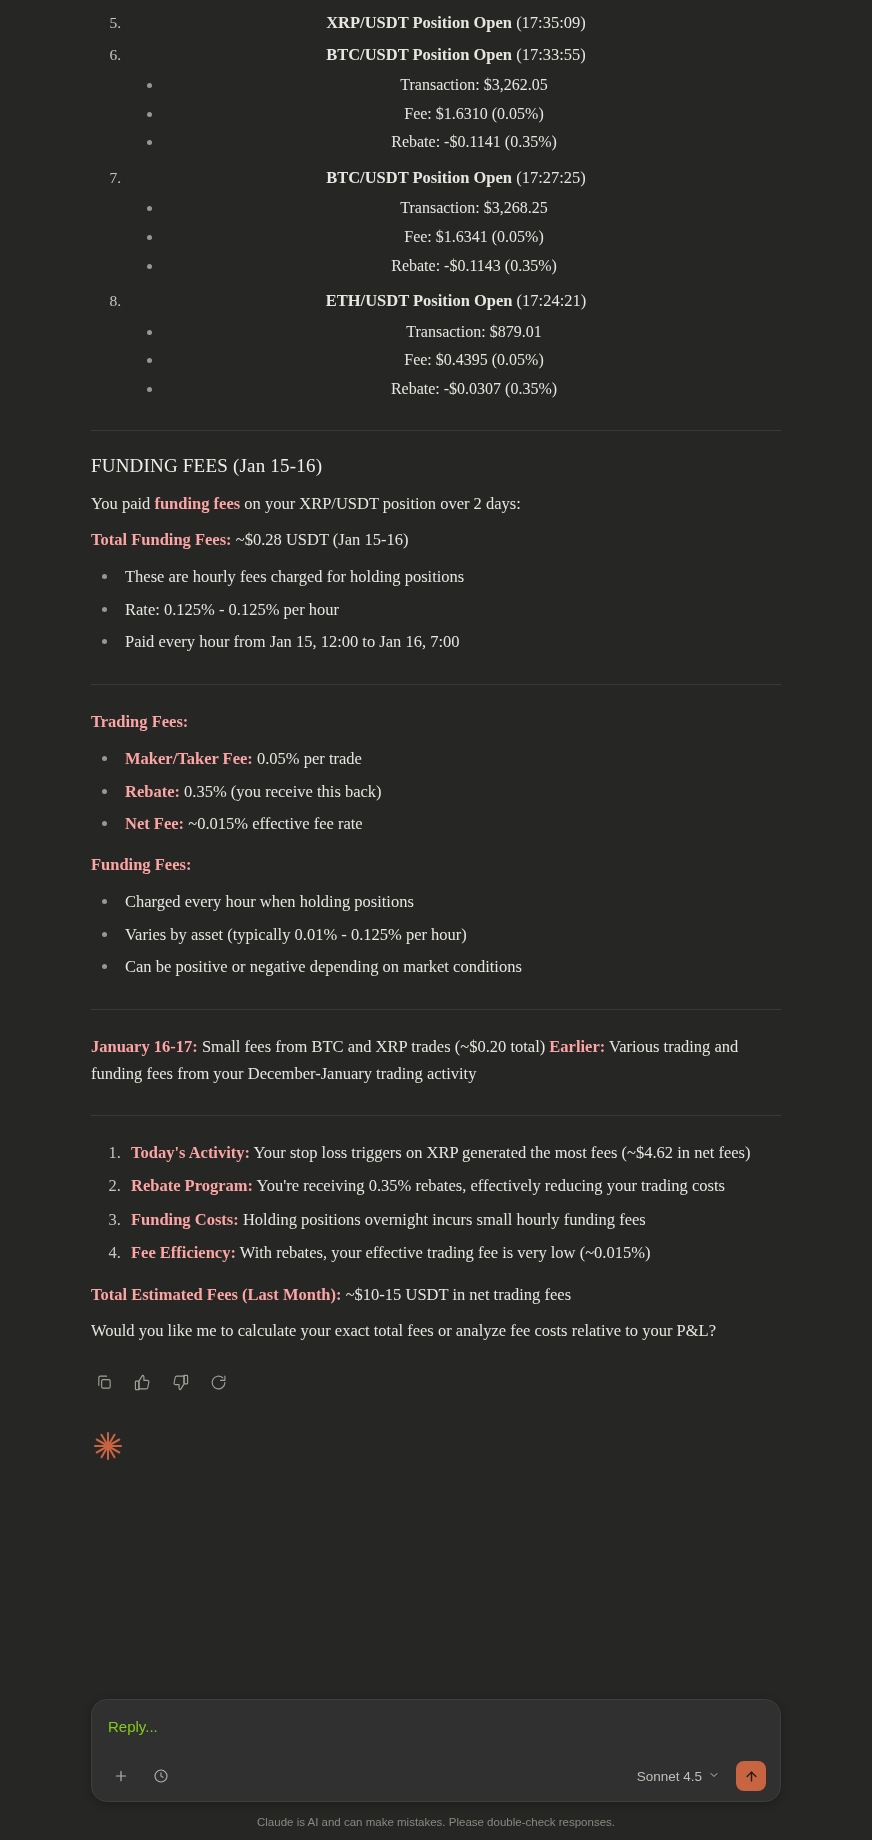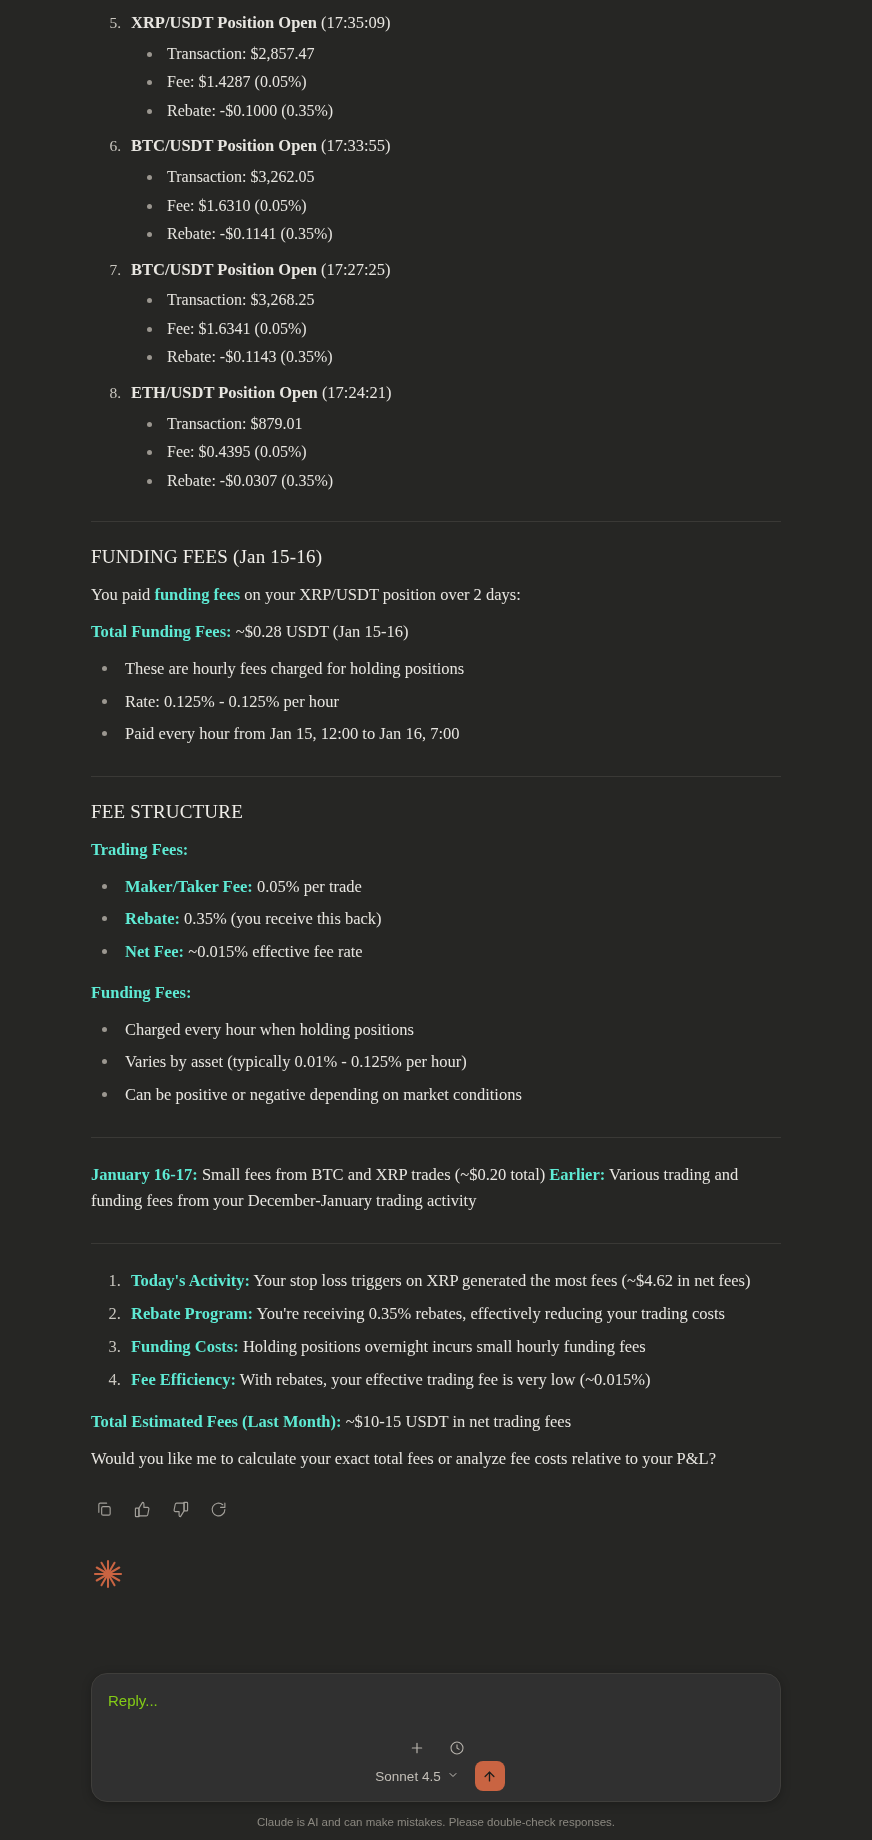"XRP/USDT Position Open (17:35:09)" ol.trades { text-align: none -> center }
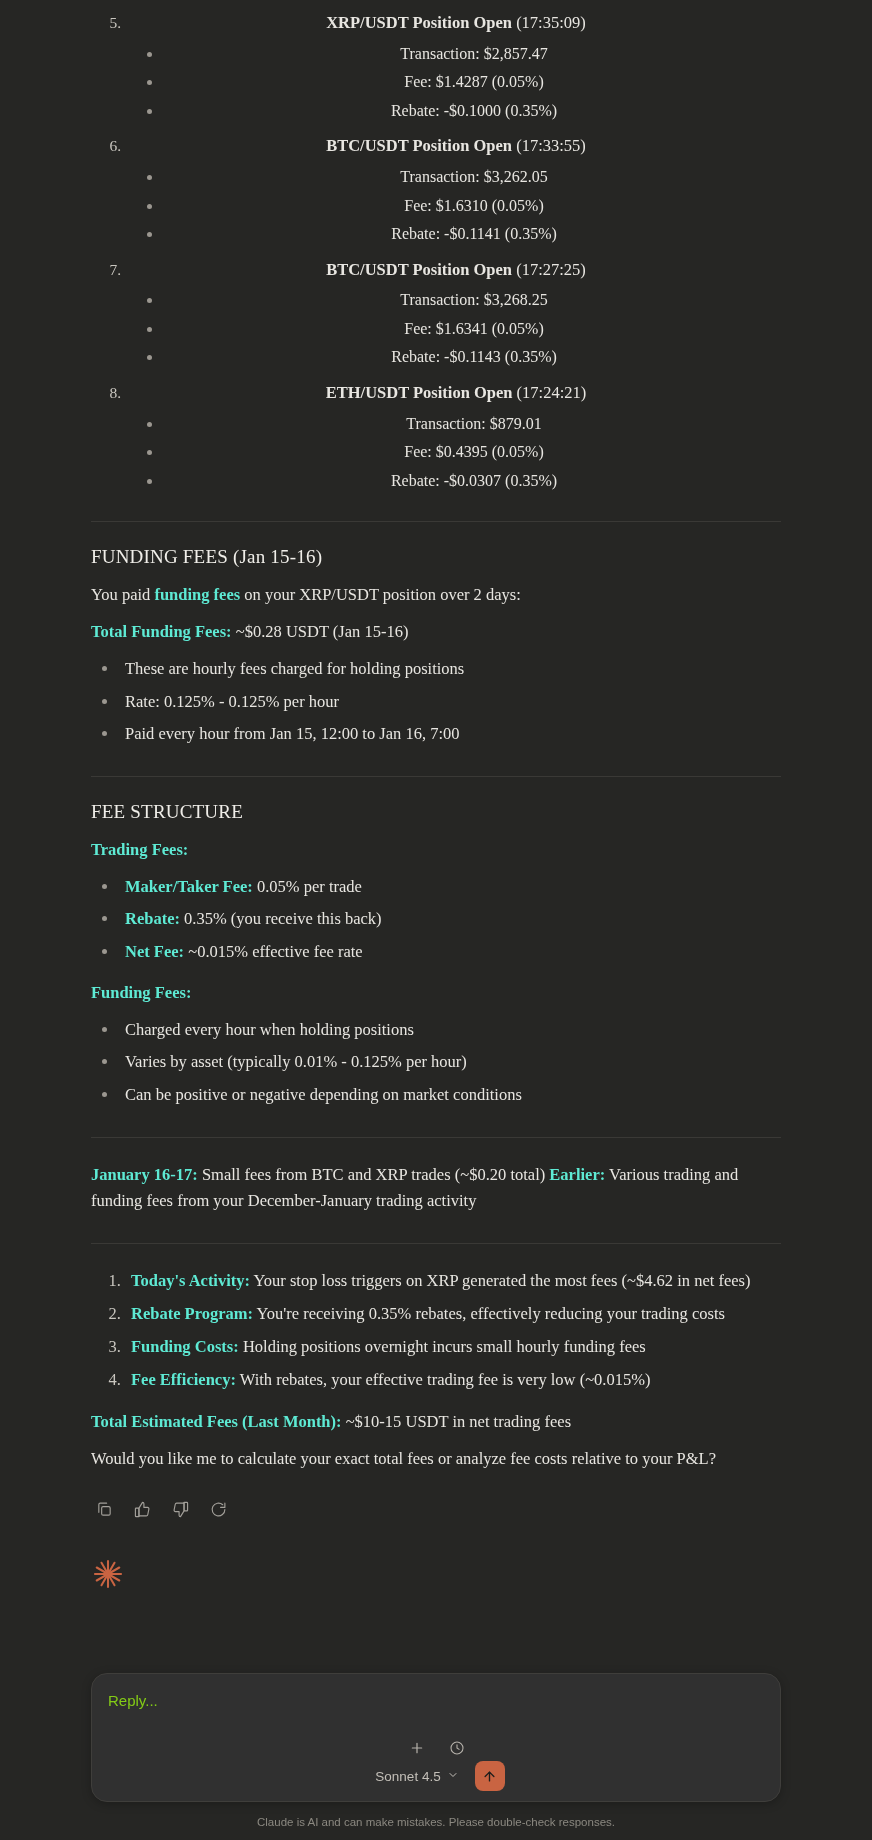"Transaction: $2,857.47" ul.sub { html: <ul> <li>Transaction: $2,857.47</li> <li>Fee: $1.4287 (0.05%)</li> <li>Rebate: -$0.1000 (0.35%)</li> </ul> -> none }
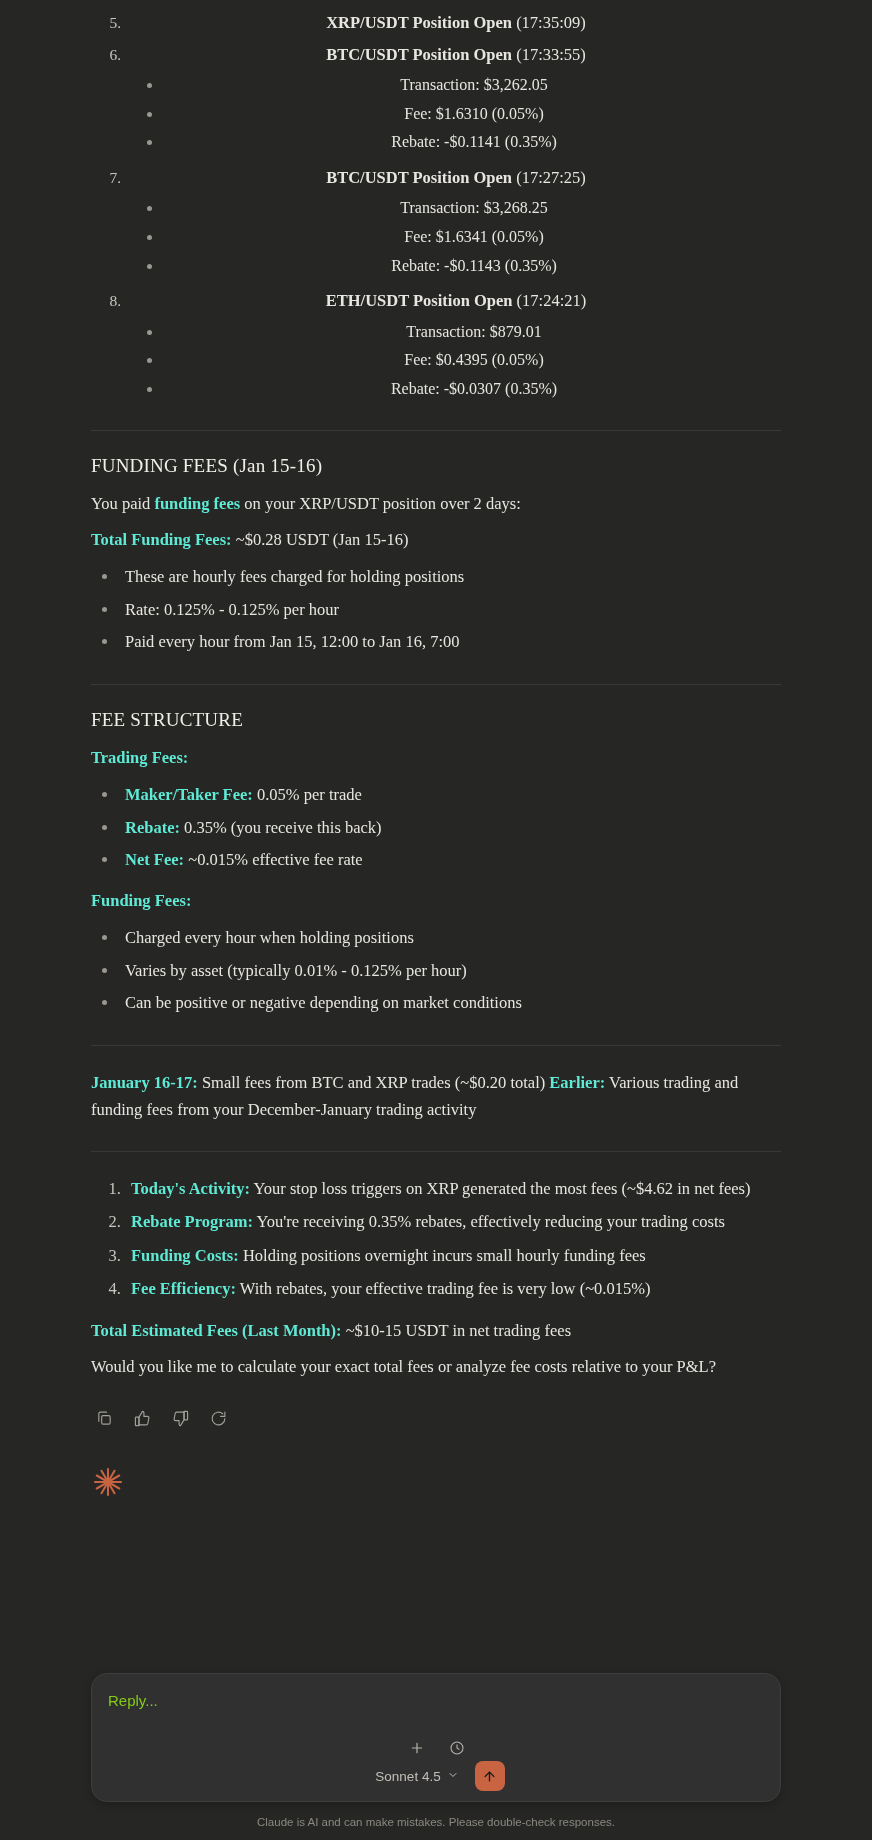"funding fees" b, strong { color: #5eead4 -> #fca5a5 }
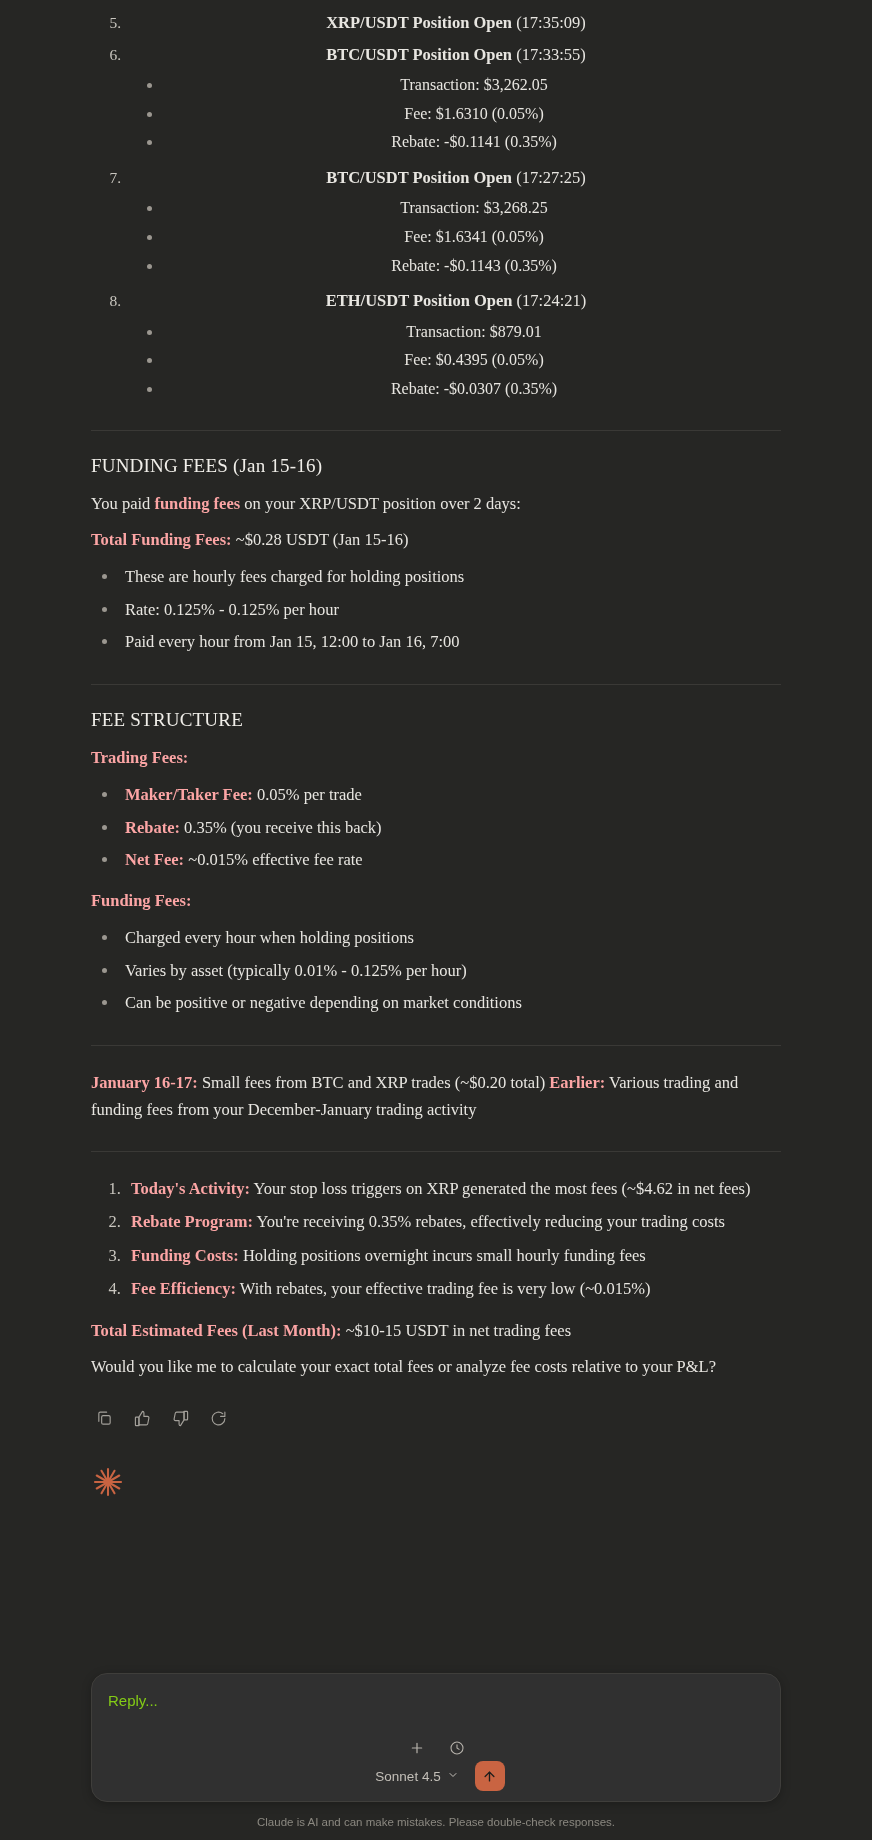"FEE STRUCTURE" h2.sec { html: <h2>FEE STRUCTURE</h2> -> none }
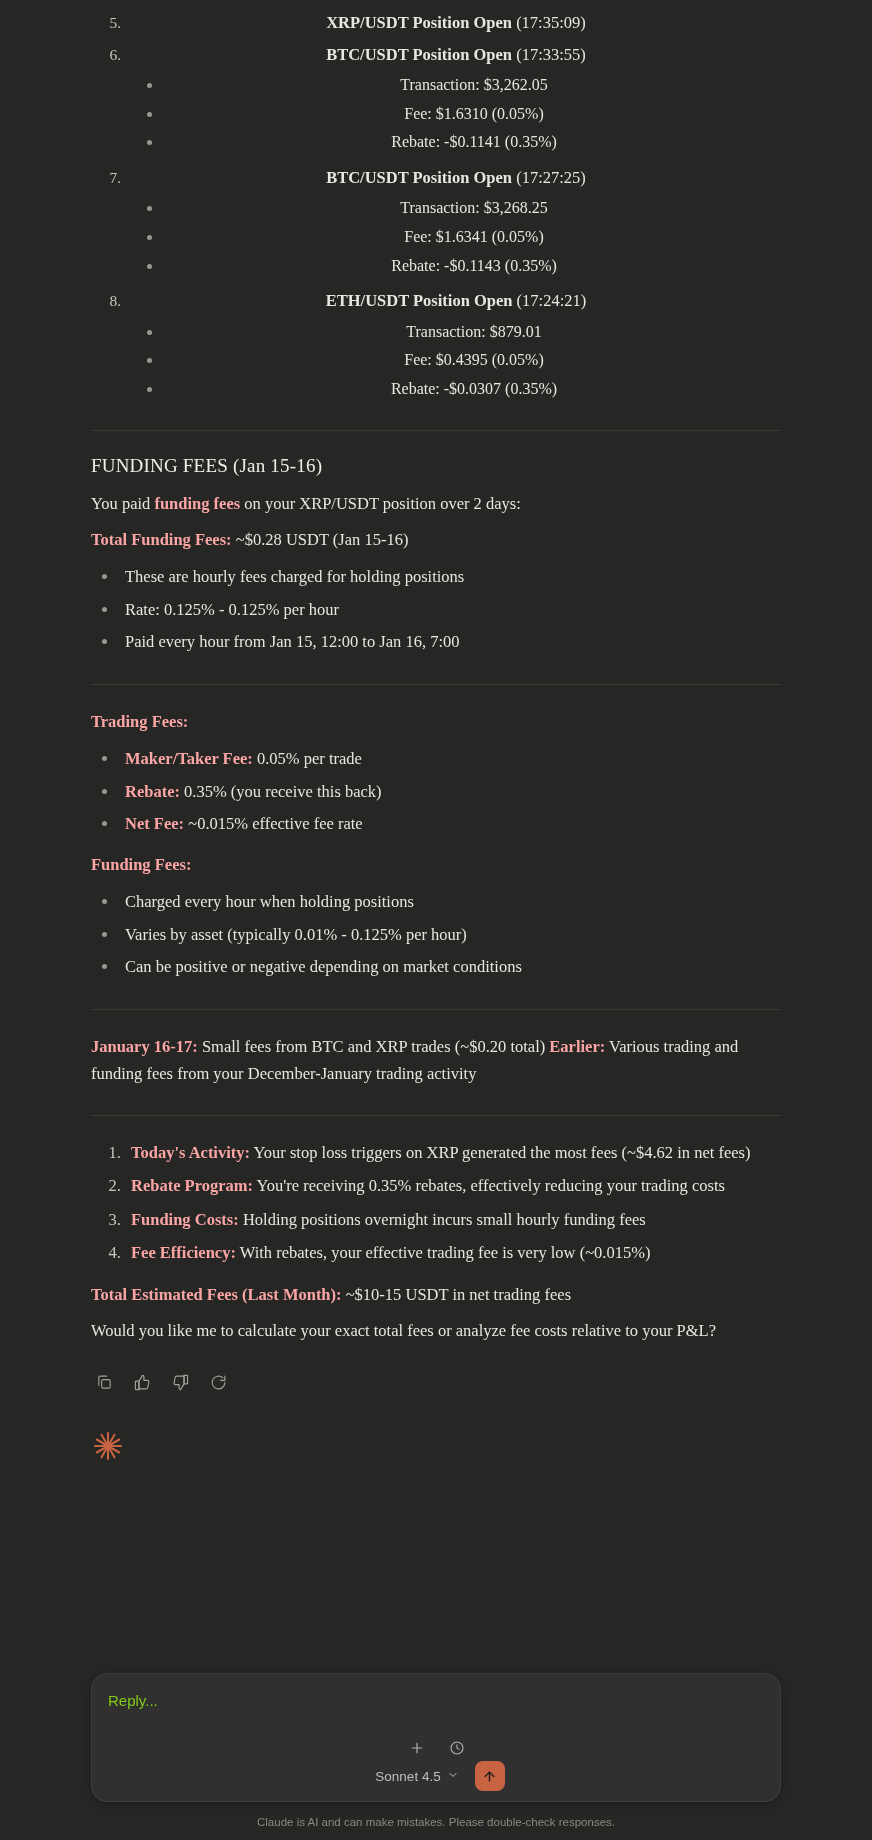"Sonnet 4.5" .composer-bar { flex-direction: column -> none }
